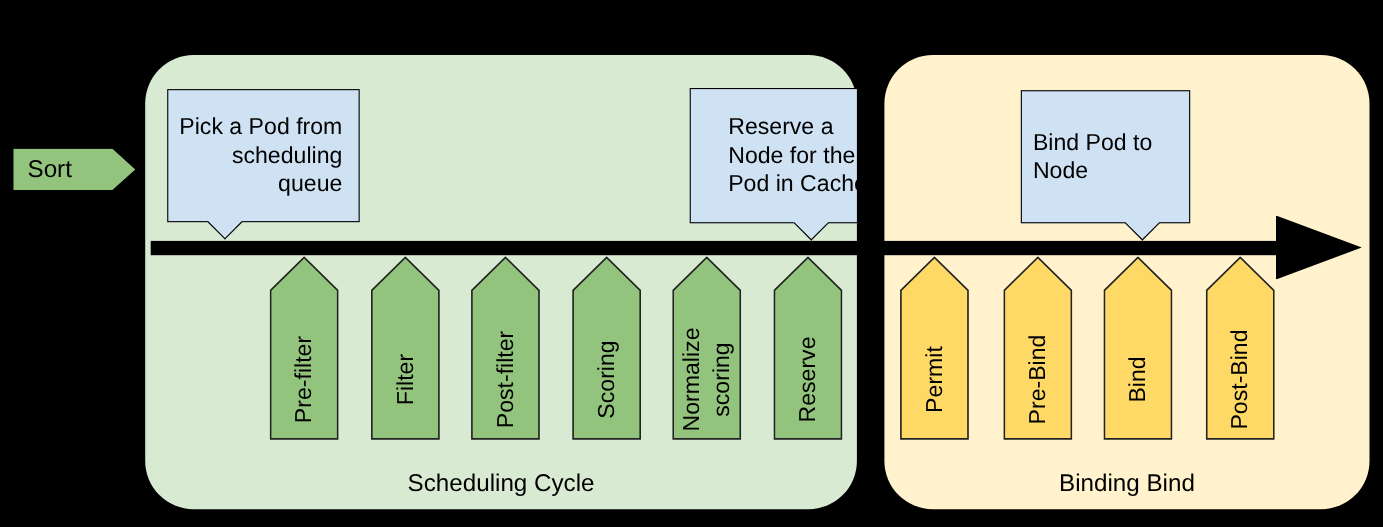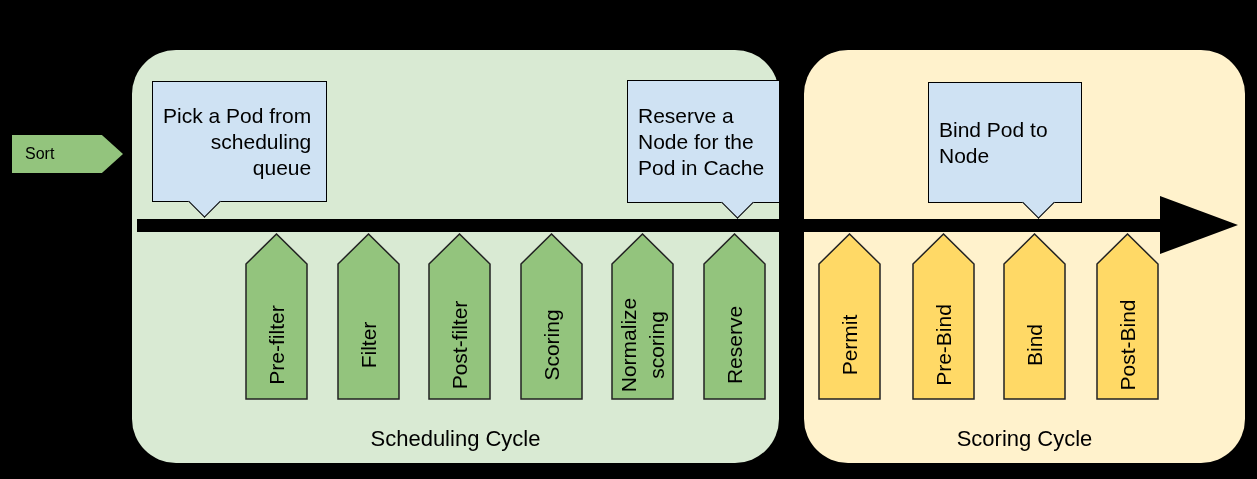"Reserve a" .callout.c2 { padding-left: none -> 24px }
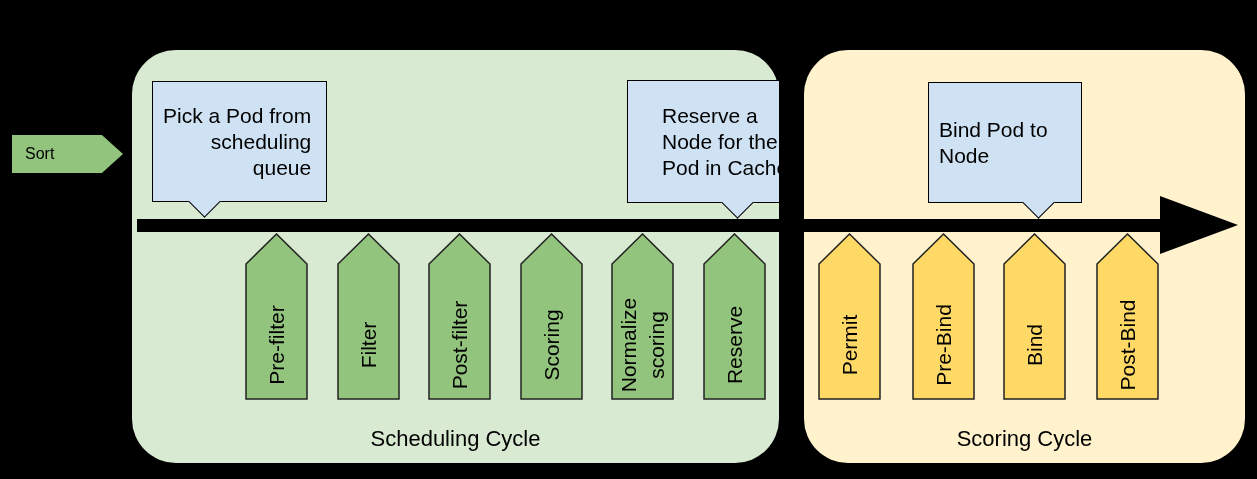"Sort" .sort-arrow { font-size: 16px -> 22px }
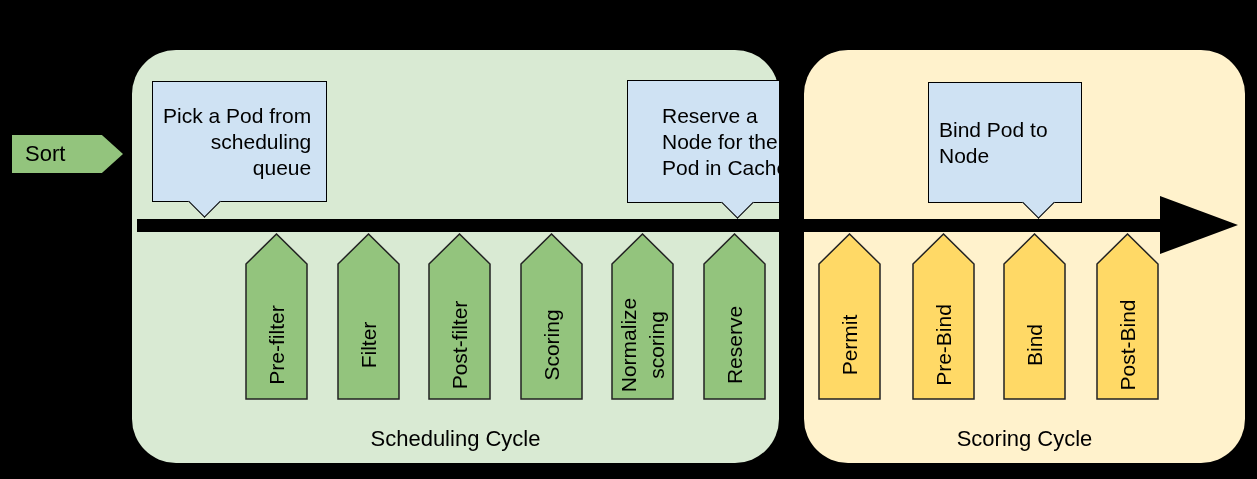"Scoring Cycle" div.cycle-label { text: Scoring Cycle -> Binding Bind }
